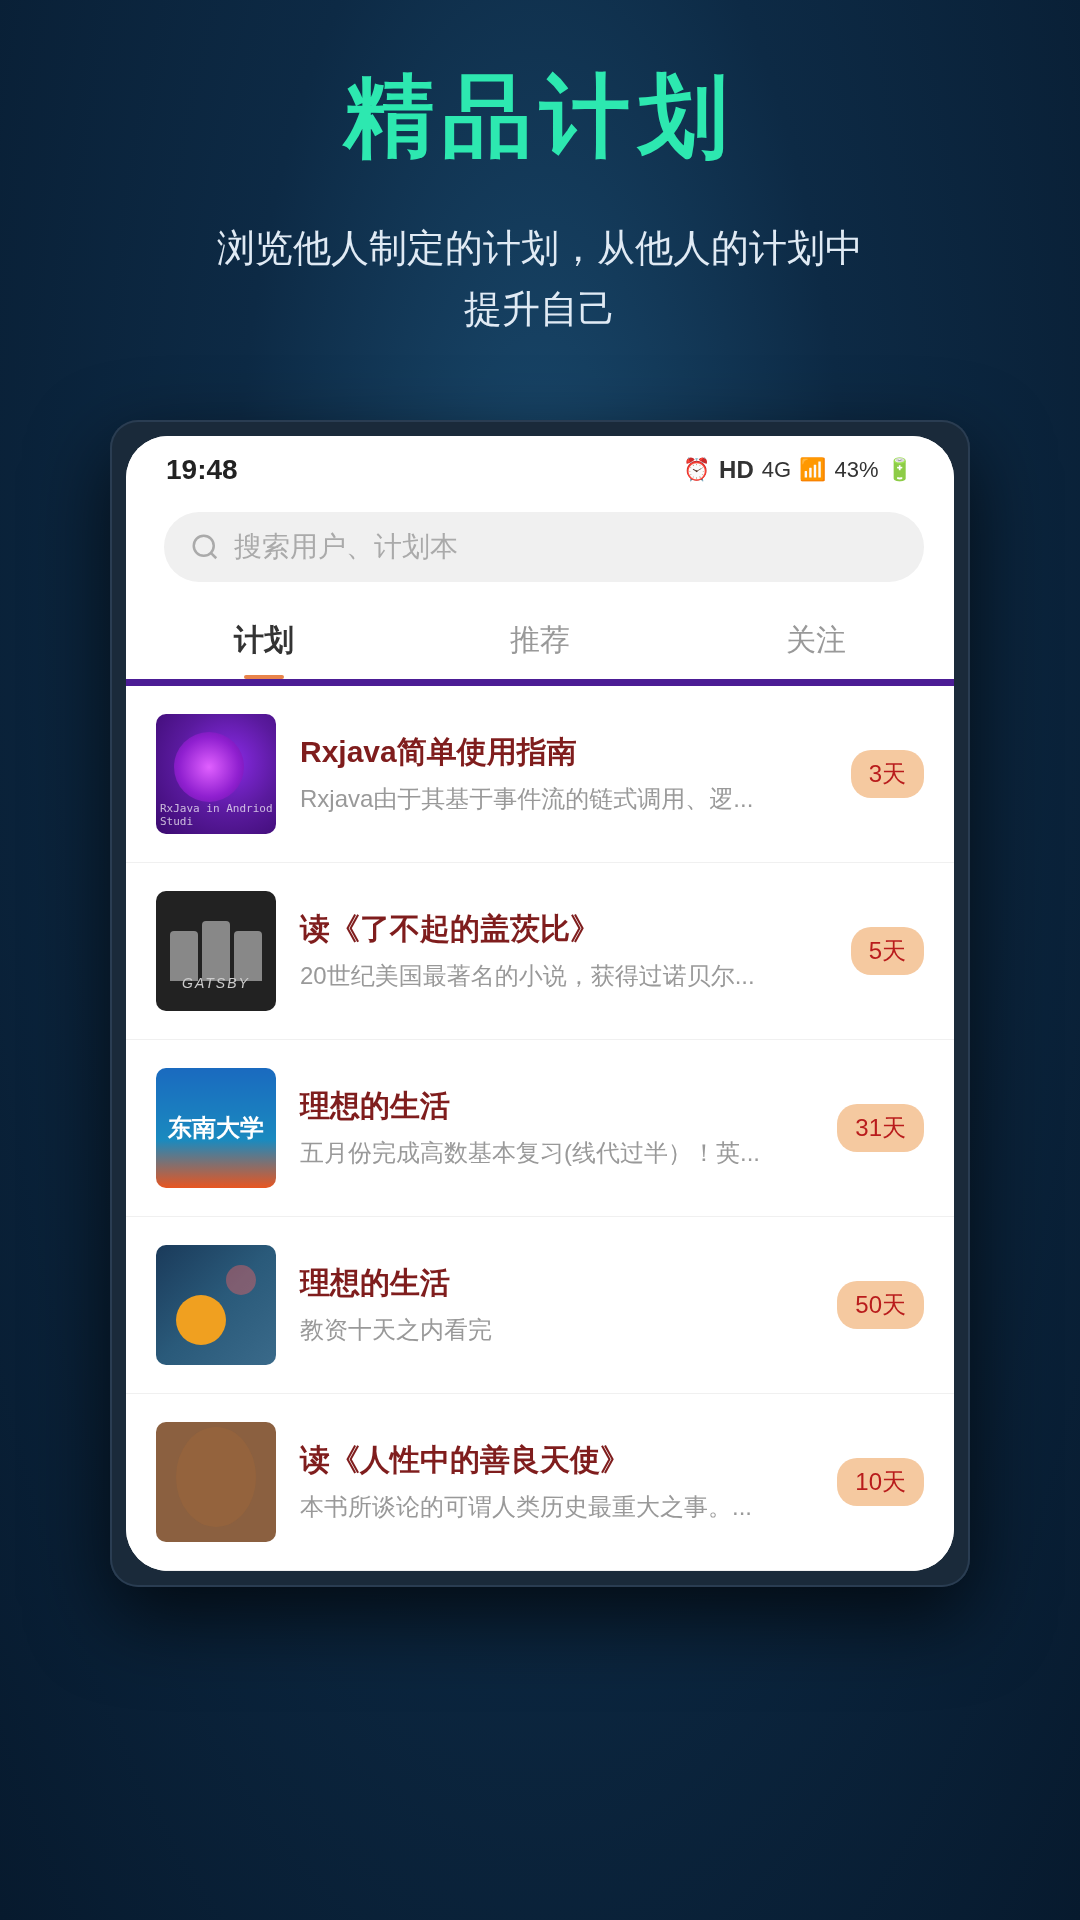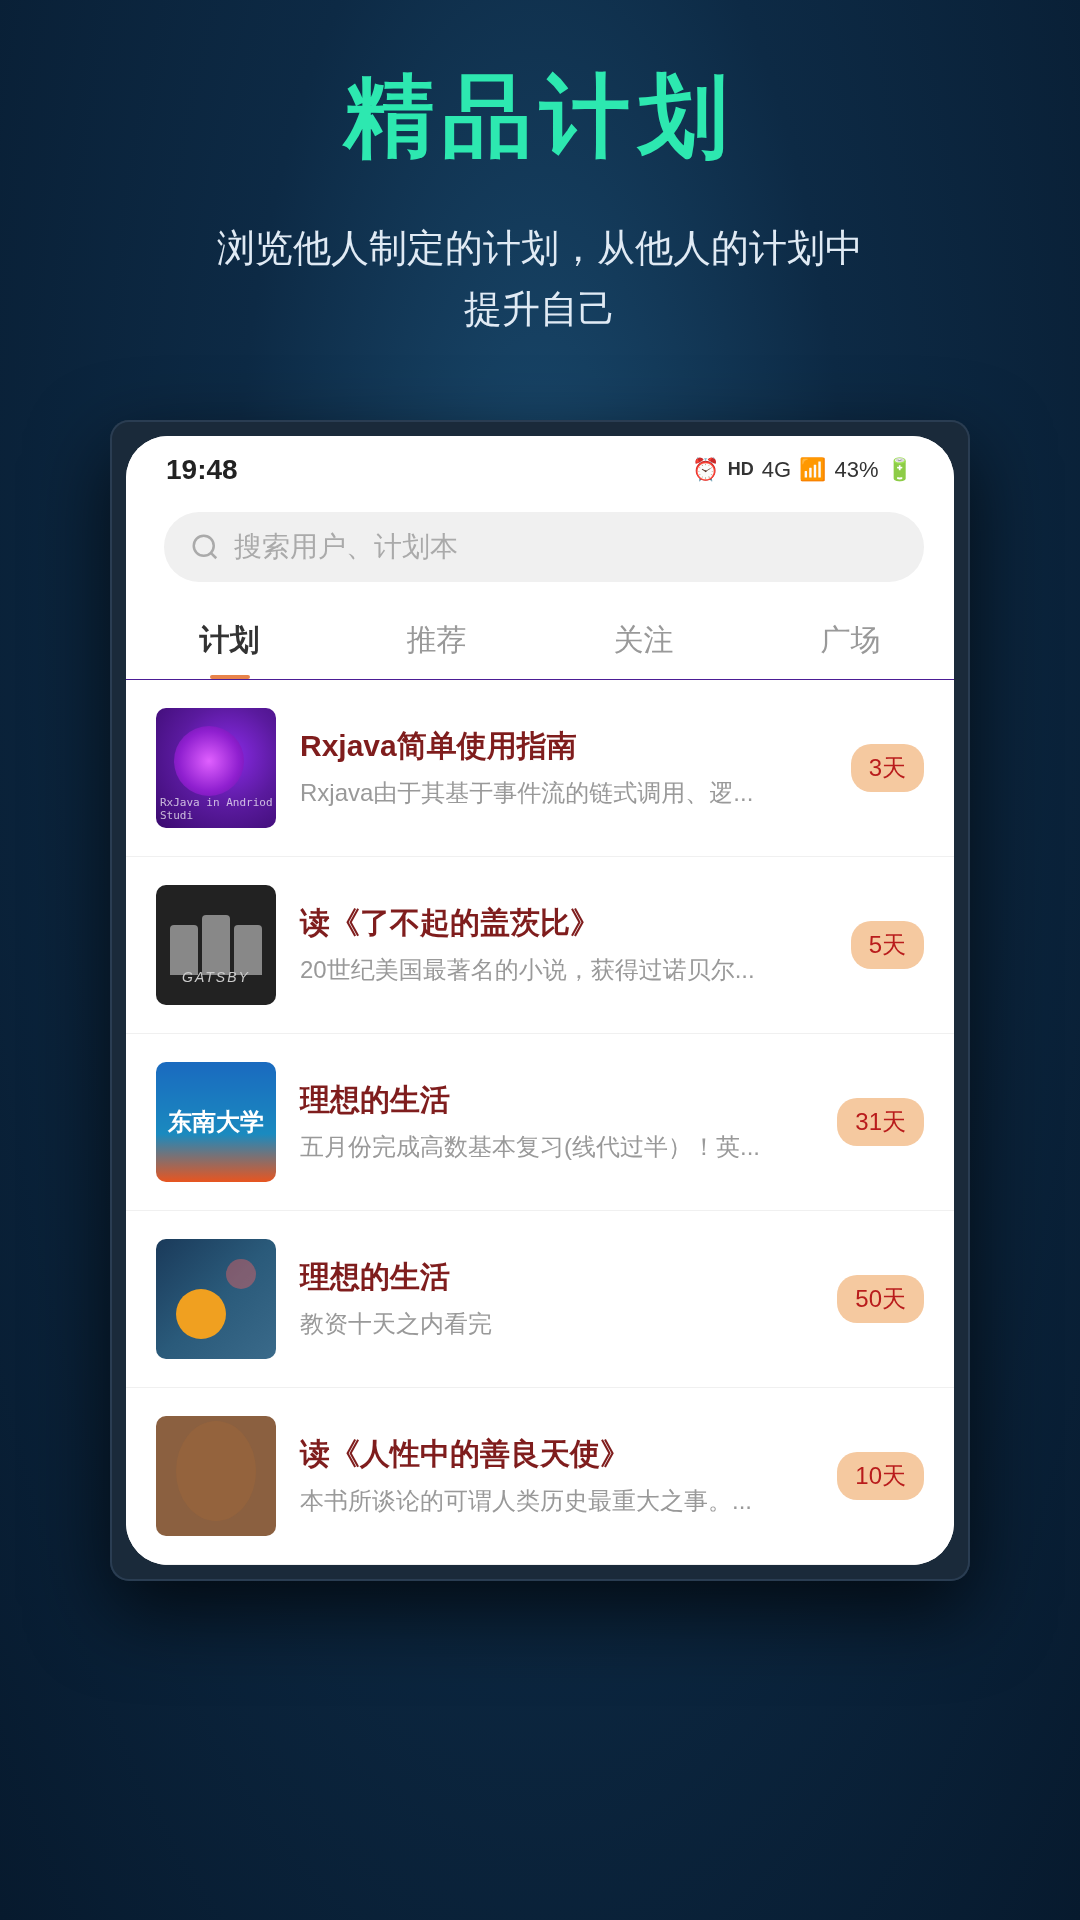"19:48" .phone-wrapper { border-radius: 19px -> 28px }
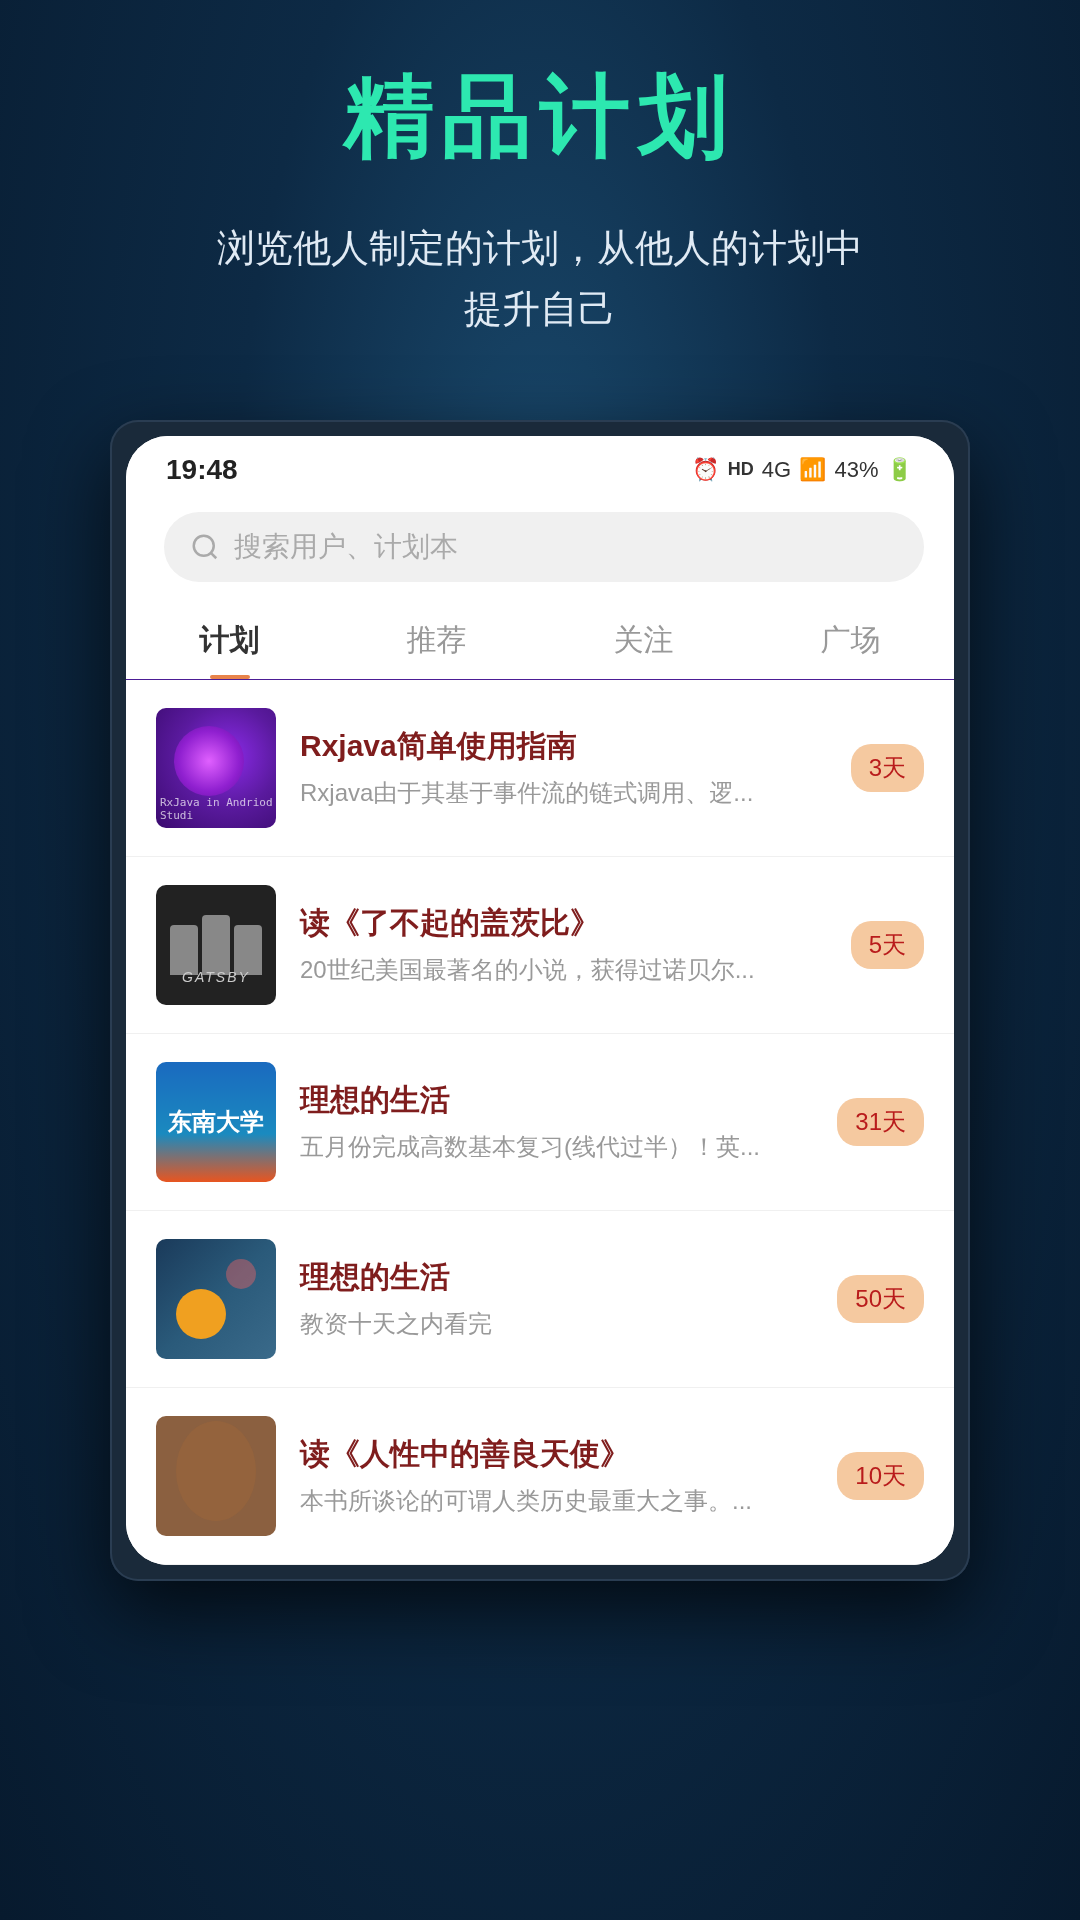"HD" span { font-size: 18px -> 24px }
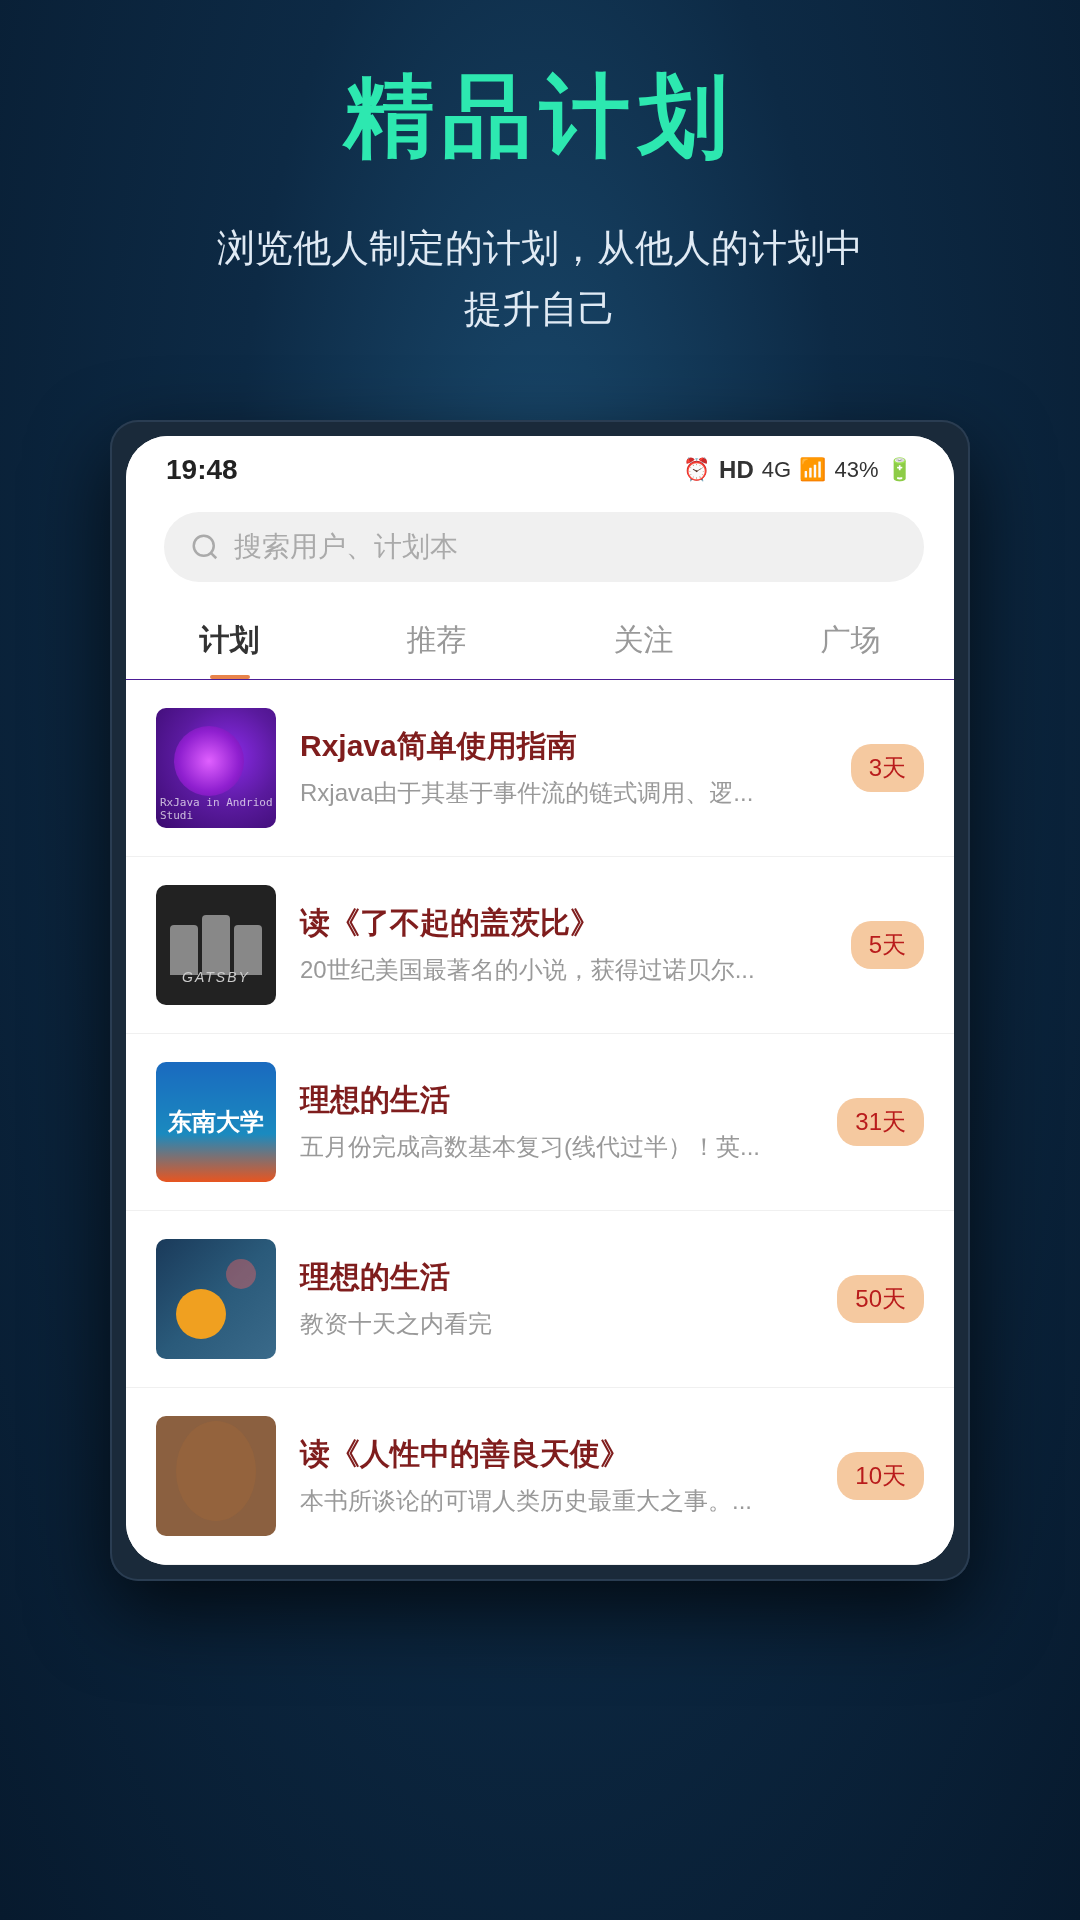"计划" .tabs-container { border-bottom: 1px solid #4c1d95 -> 7px solid #4c1d95 }
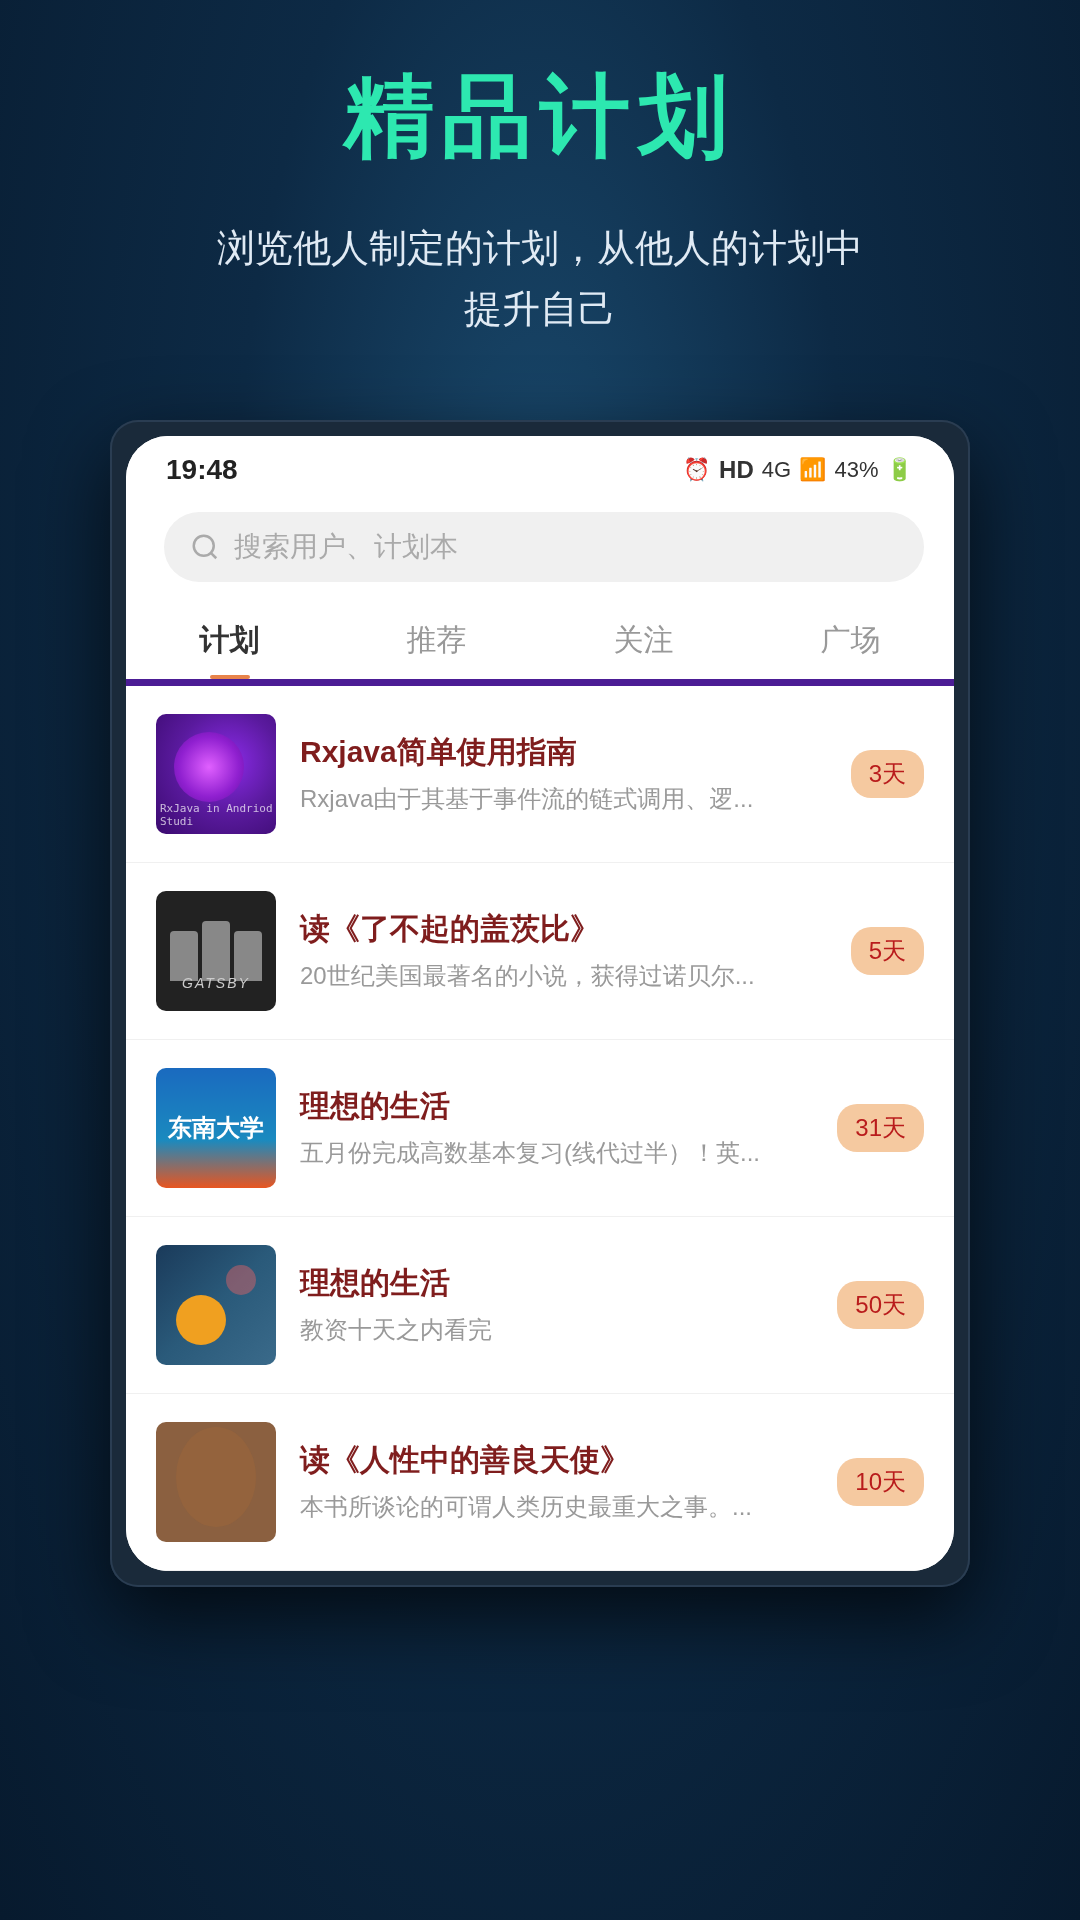"广场" div.tab-item { html: <div> <span>广场</span> </div> -> none }
